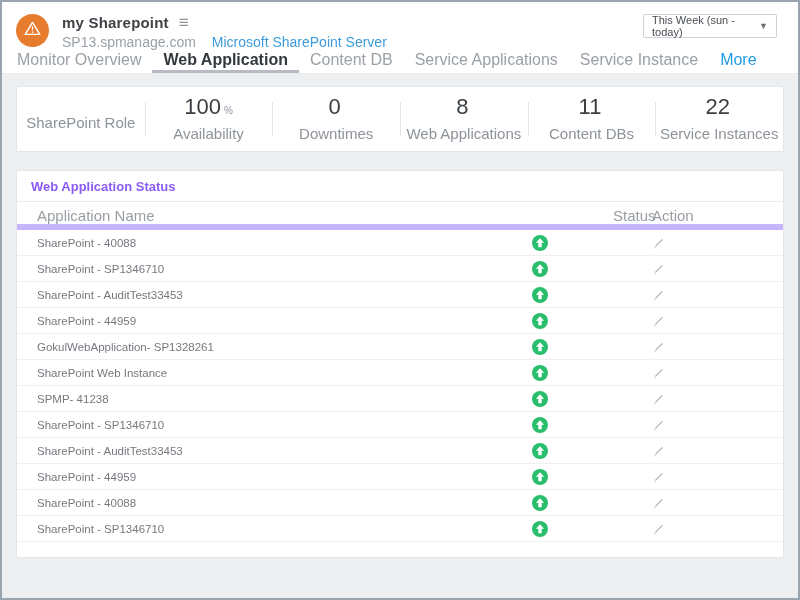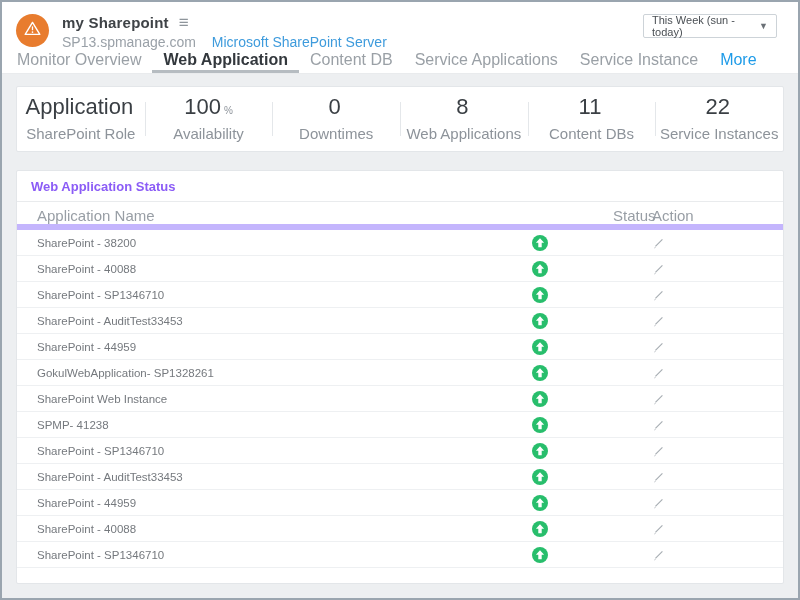"Application" span.stat-value { html: <span> <span>Application</span> <span></span> </span> -> none }
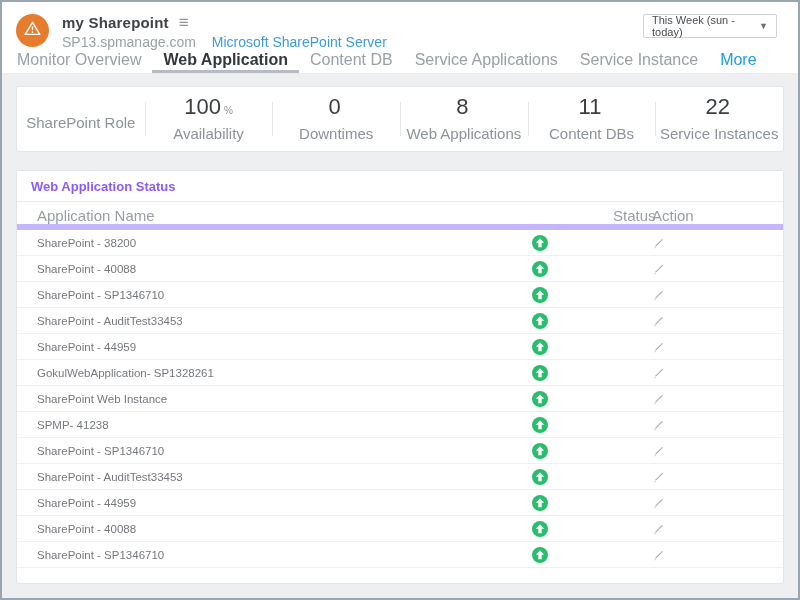"SharePoint - 38200" div.trow { html: <div> <span>SharePoint - 38200</span> <span> <svg> <circle></circle> <path></path> </svg> </span> <span> <svg> <path></path> <path></path> </svg> </span> </div> -> none }
